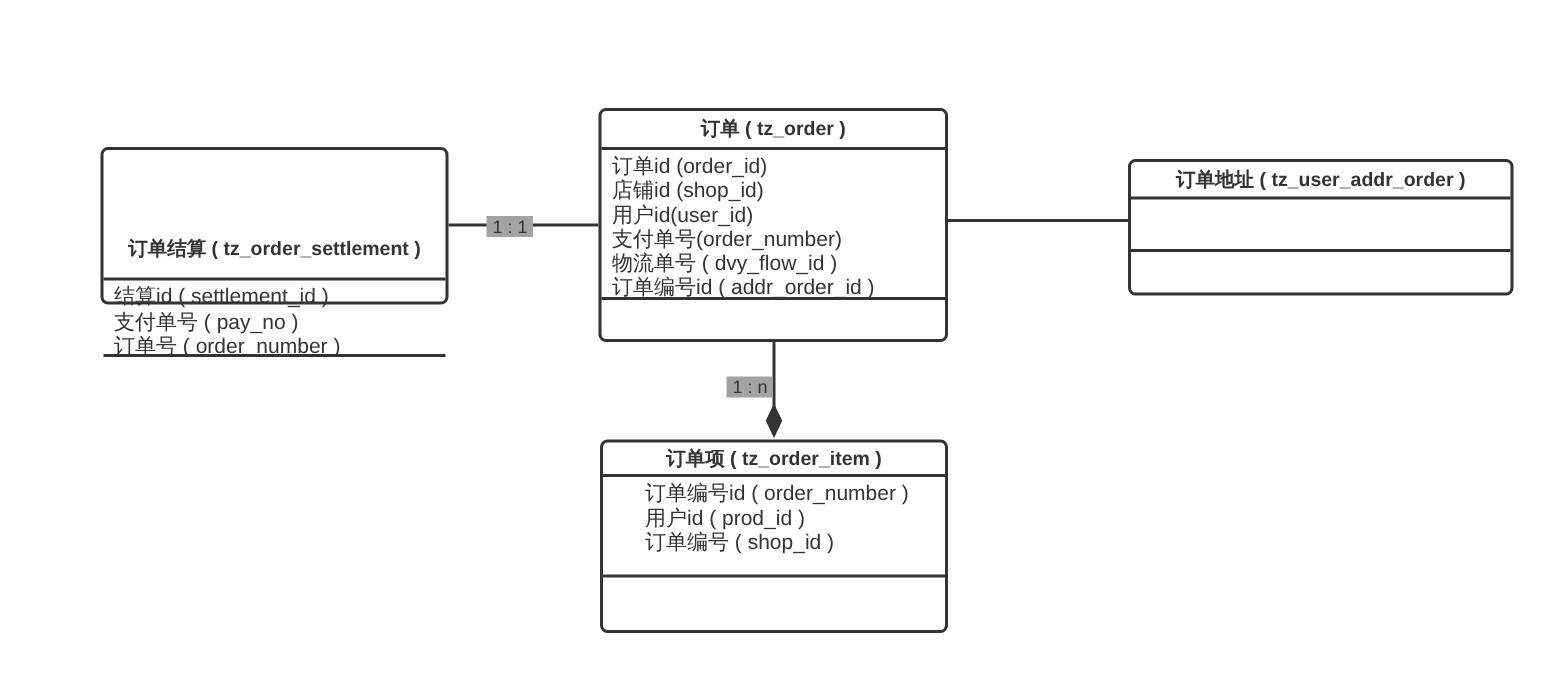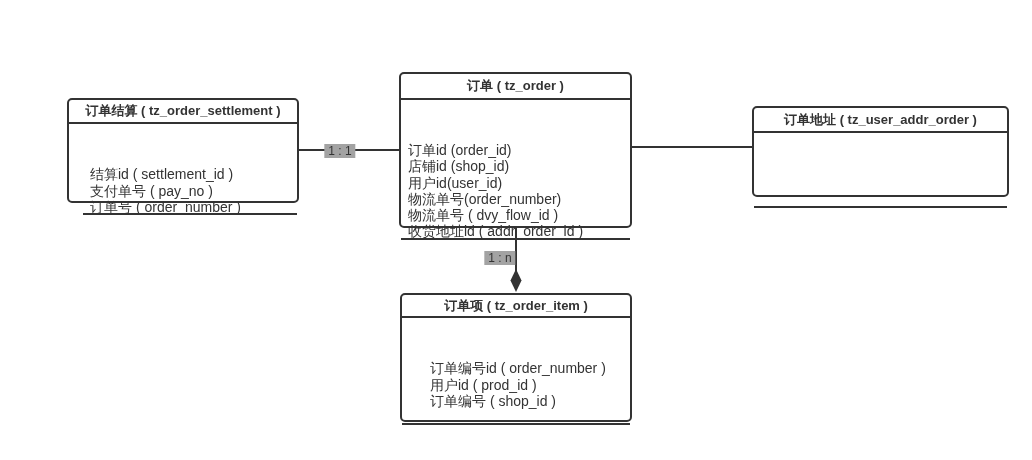"订单 ( tz_order )" .er-table { gap: 40px -> none }
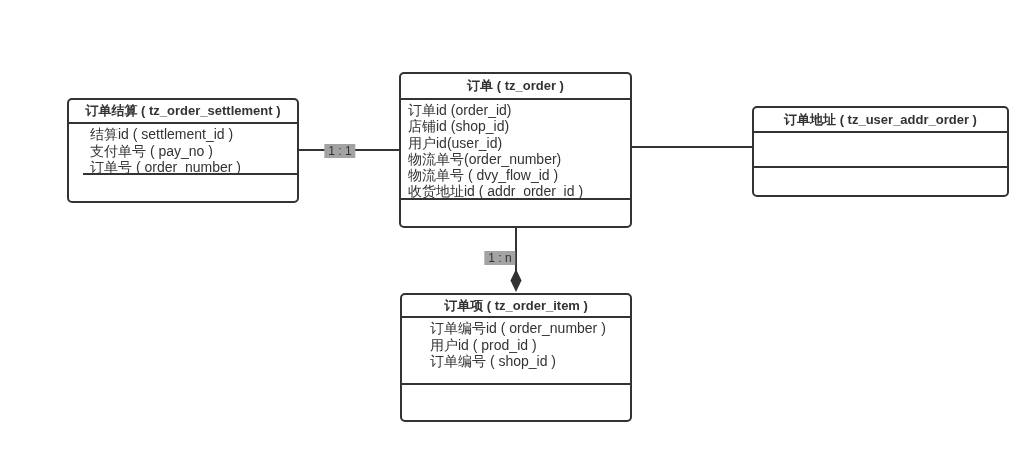"订单结算 ( tz_order_settlement )" #tbl-settlement .er-title { height: 24px -> 40px; margin-top: none -> 47px }
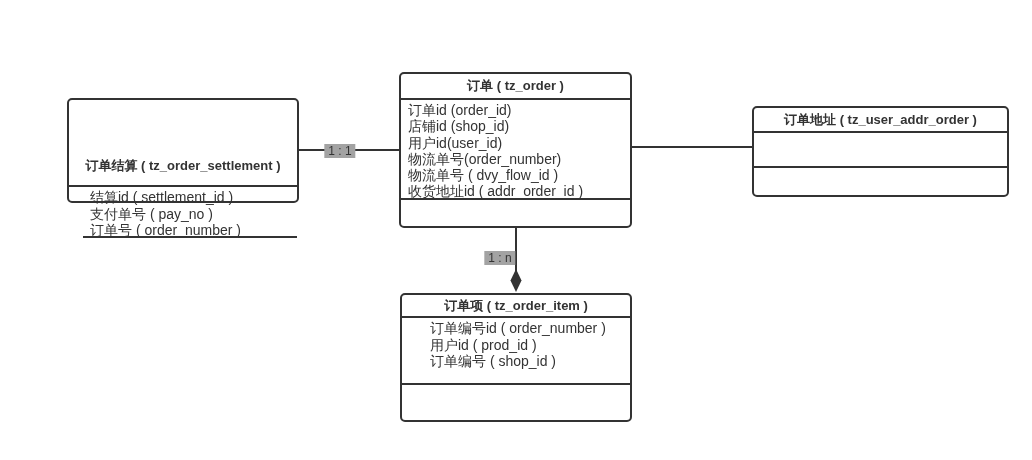"物流单号(order_number)" div.er-field { text: 物流 -> 支付 }
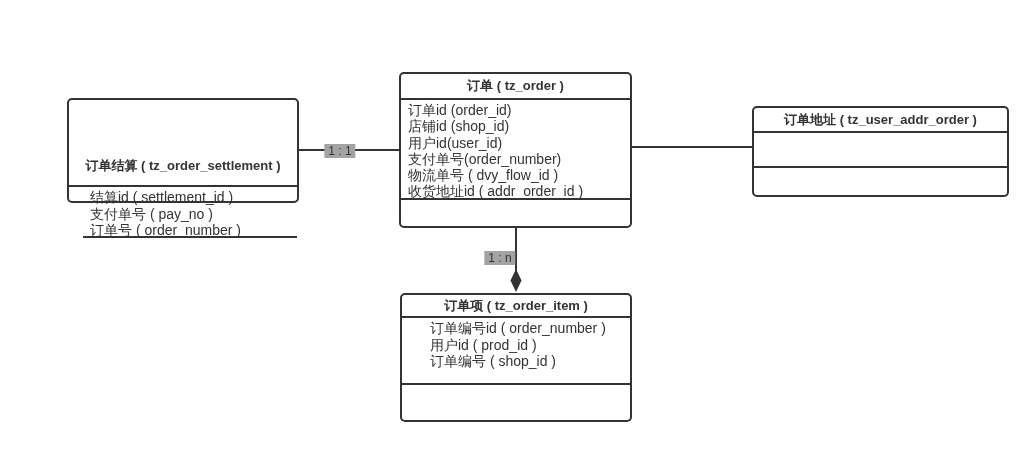"结算id ( settlement_id )" #tbl-settlement .er-fields { margin-left: 14px -> none }
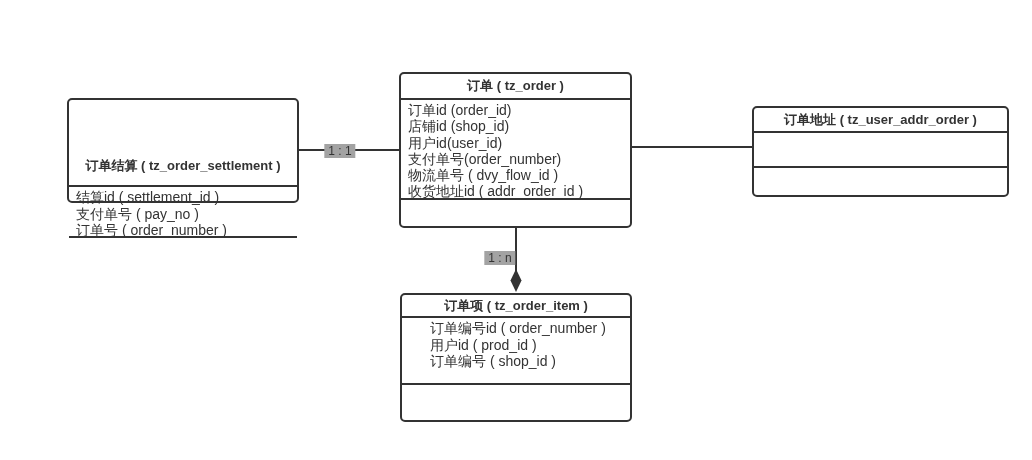"收货地址id ( addr_order_id )" div.er-field { text: 收货地址id -> 订单编号id }
